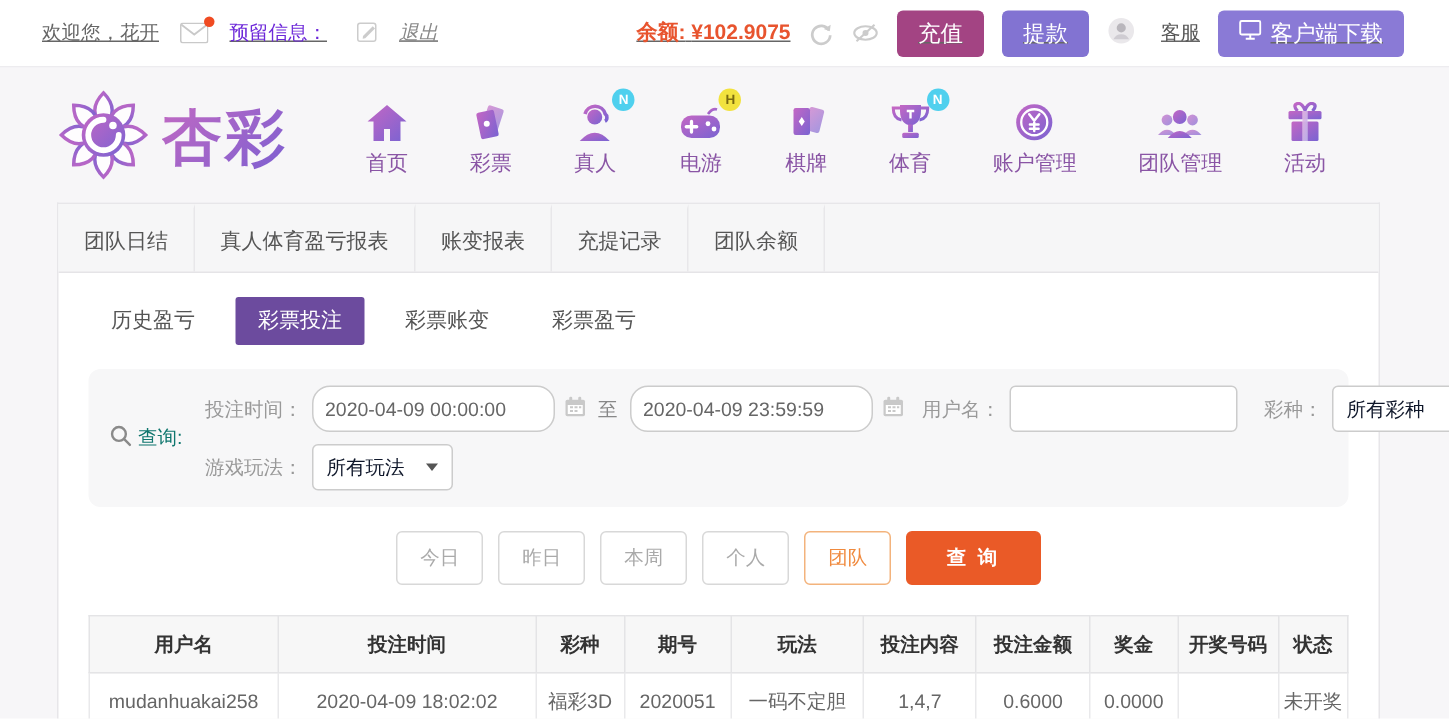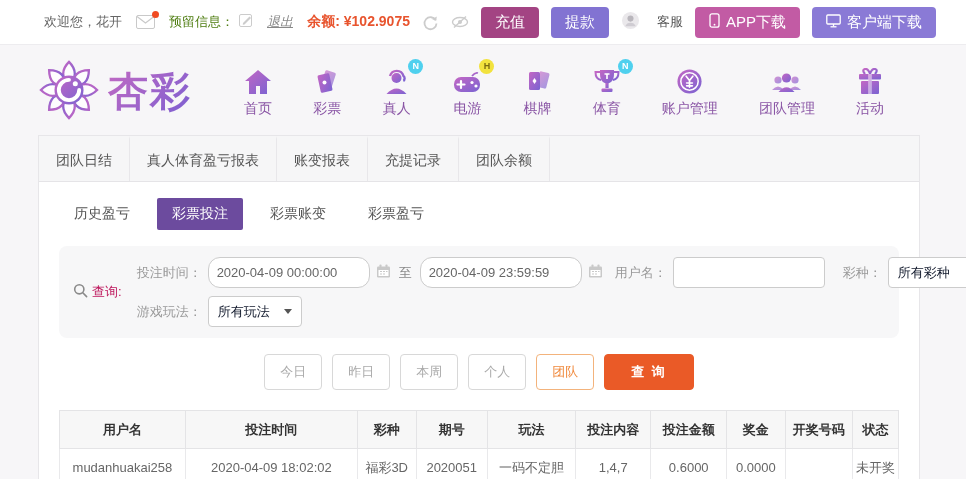"欢迎您，花开" .topbar { padding: 0 30px 0 44px -> 0 30px 0 28px; text-decoration: none -> underline }
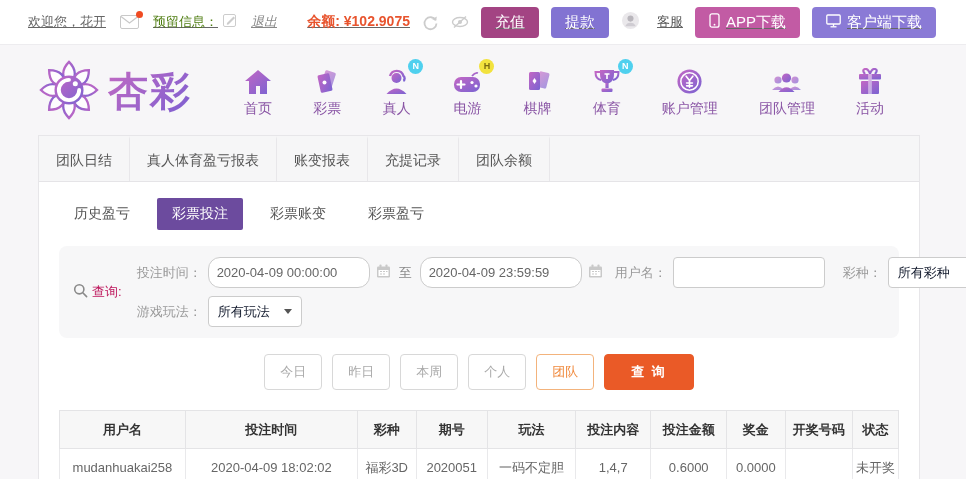"预留信息：" .reserved { align-items: flex-start -> flex-end; color: #4d7c0f -> #6d28d9; gap: 5px -> 20px }
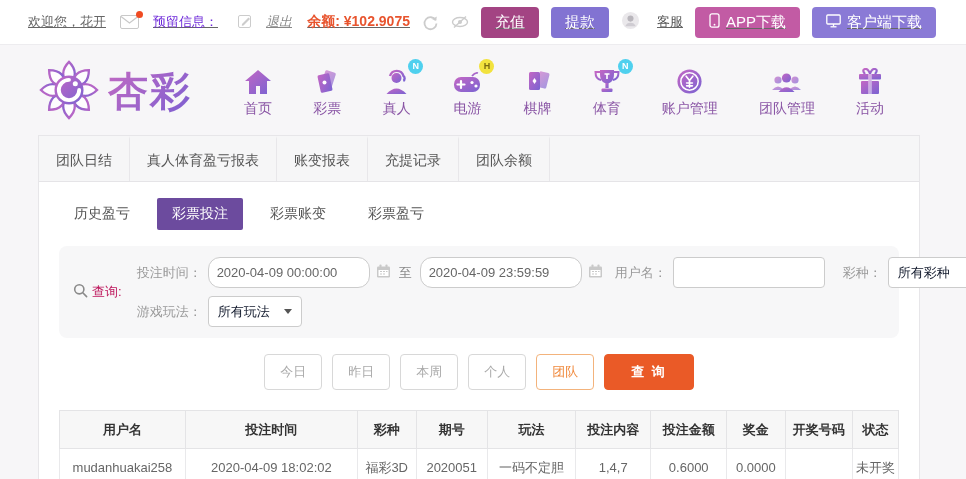"APP下载" button.pill-btn { html: <button> <span> <svg> <rect></rect> <circle></circle> </svg> </span> <span>APP下载</span> </button> -> none }
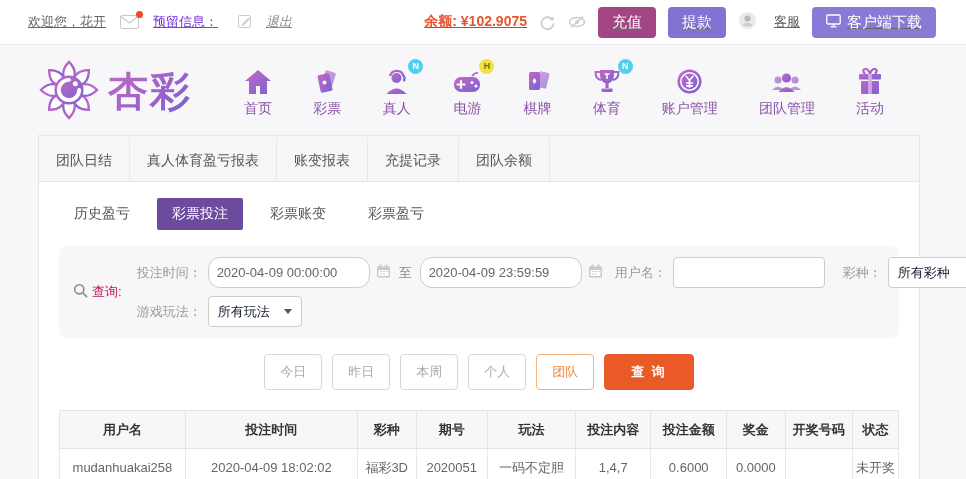"查询:" .query-caption { color: #be185d -> #0f766e }
